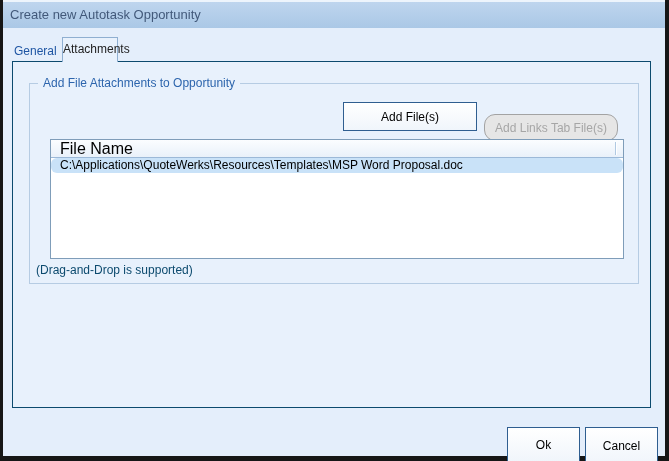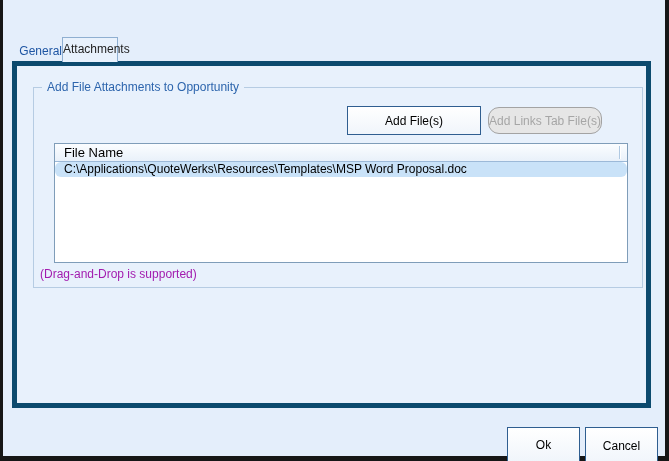"Create new Autotask Opportunity" div.titlebar { html: none -> <div> <span>Create new Autotask Opportunity</span> </div> }
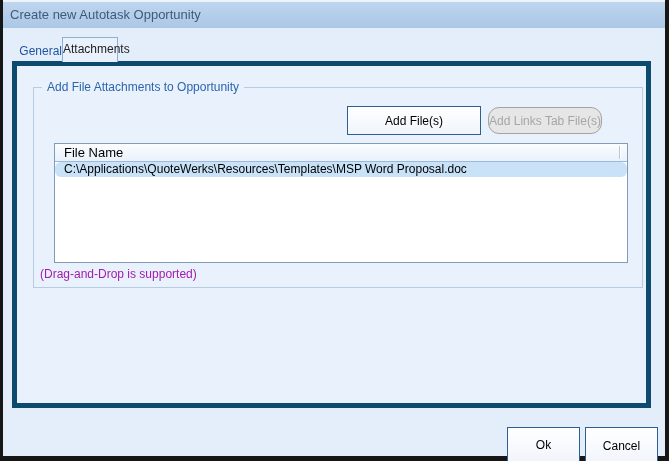"General" .tab { text-align: right -> left }
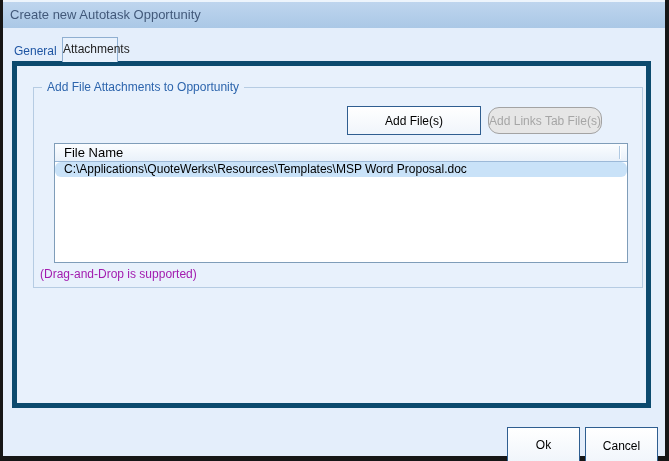"Add File Attachments to Opportunity" .tabpage { border: 5px solid #0c4a6e -> 1px solid #0c4a6e }
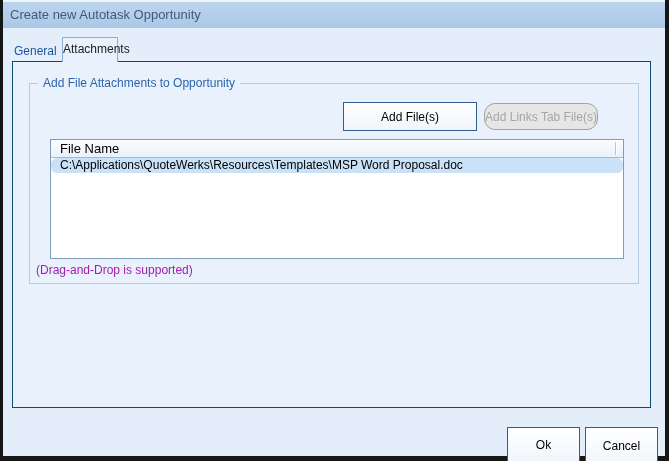"Add Links Tab File(s)" .btn-addlinks { top: 19px -> 30px; width: 114px -> 134px }
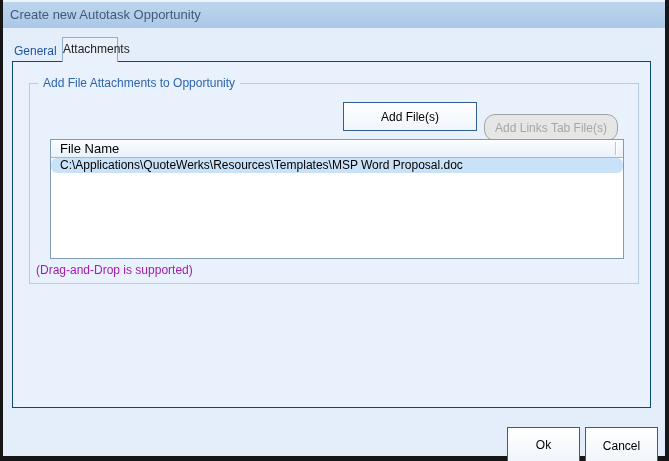"File Name" .list-header { font-size: 13px -> 16px }
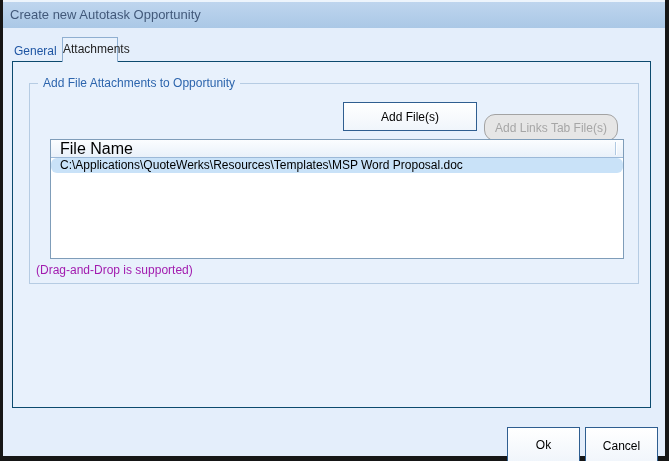"(Drag-and-Drop is supported)" .note { color: #a21caf -> #0c4a6e }
